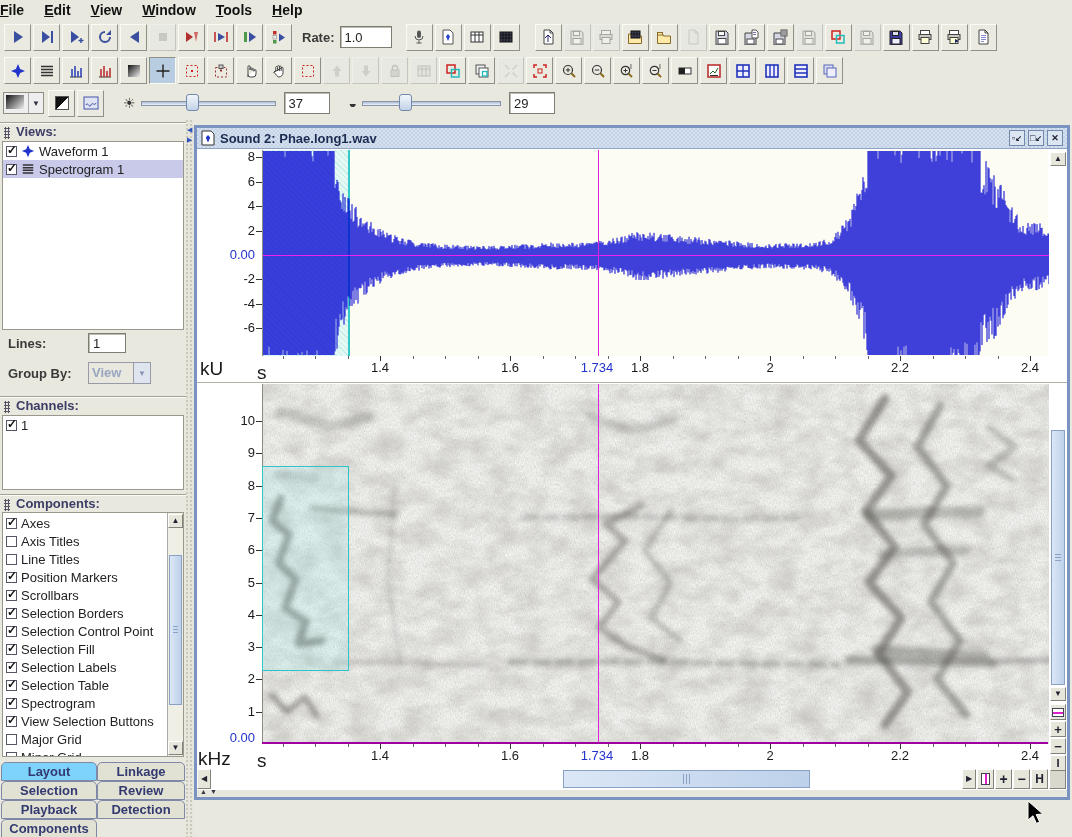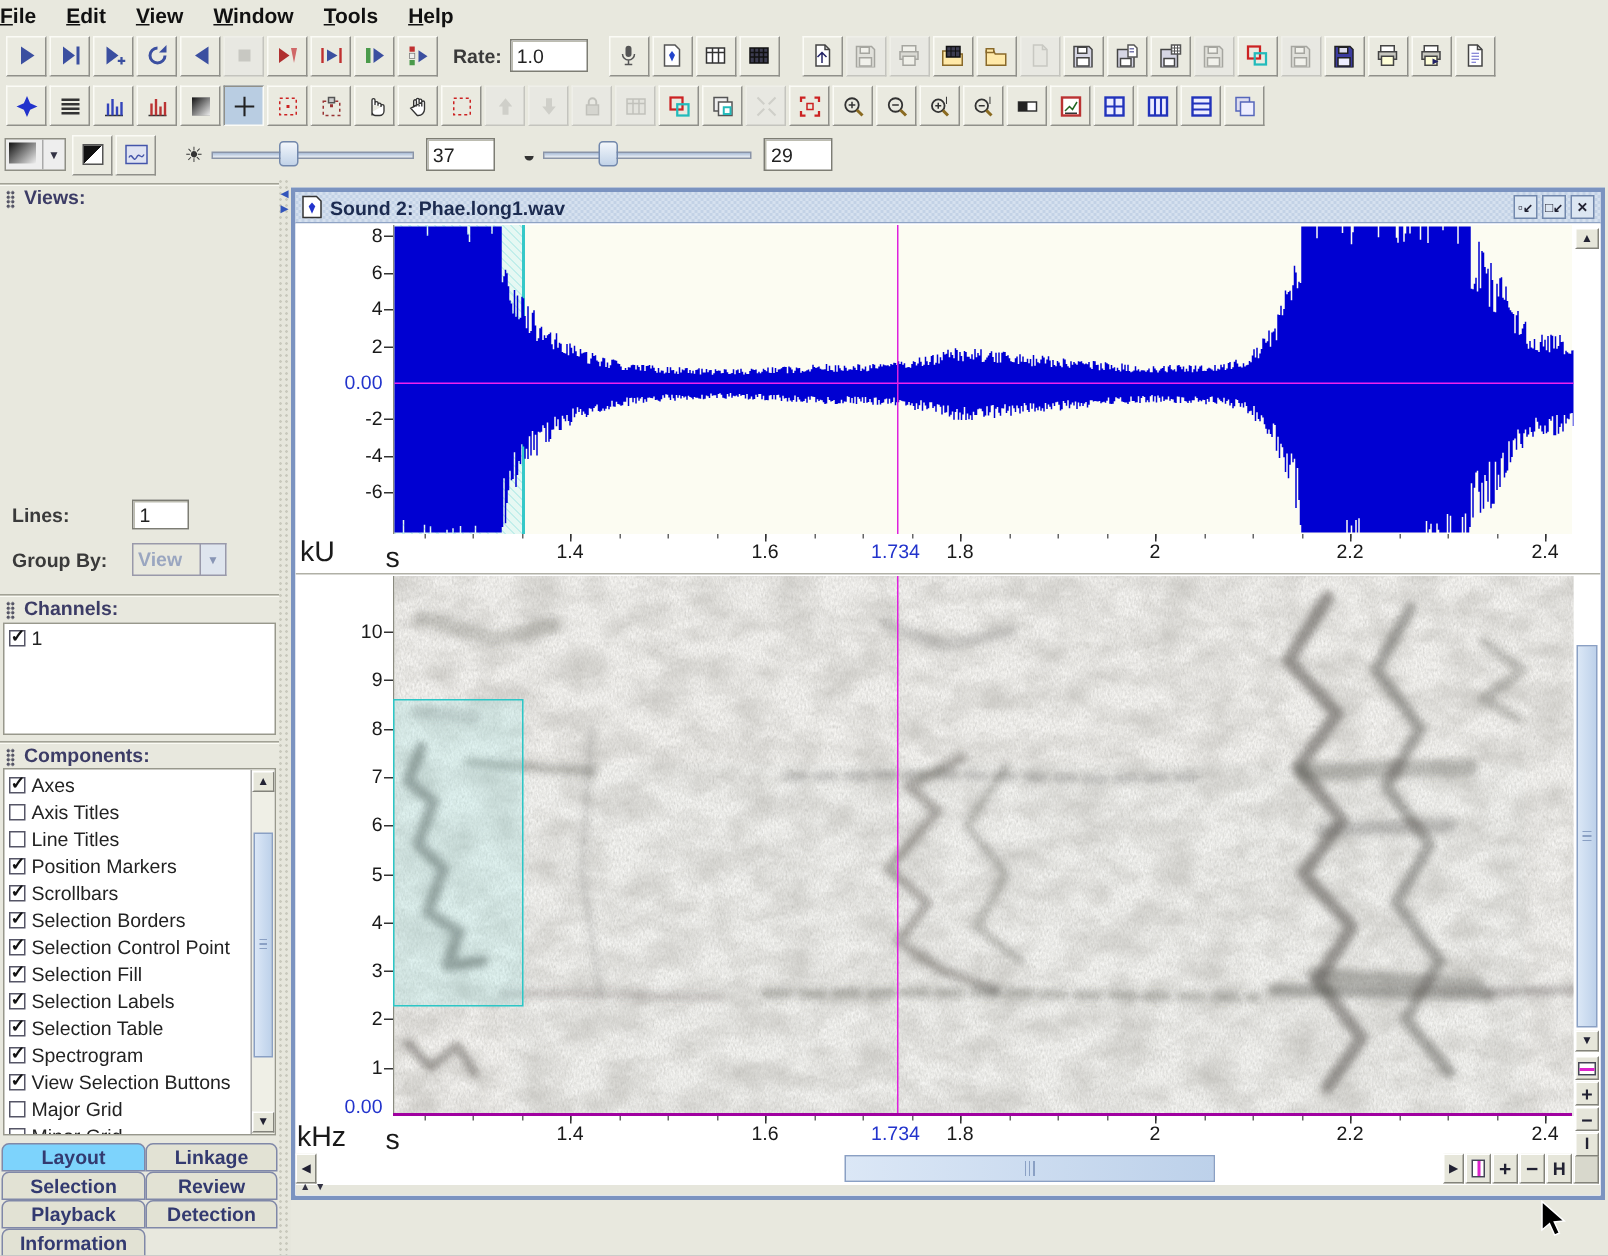"Waveform 1" div.list { html: none -> <div> <div> <span></span> <span><svg> <path></path> </svg></span> <span>Waveform 1</span> </div> <div> <span></span> <span><svg> <path></path> </svg></span> <span>Spectrogram 1</span> </div> </div> }
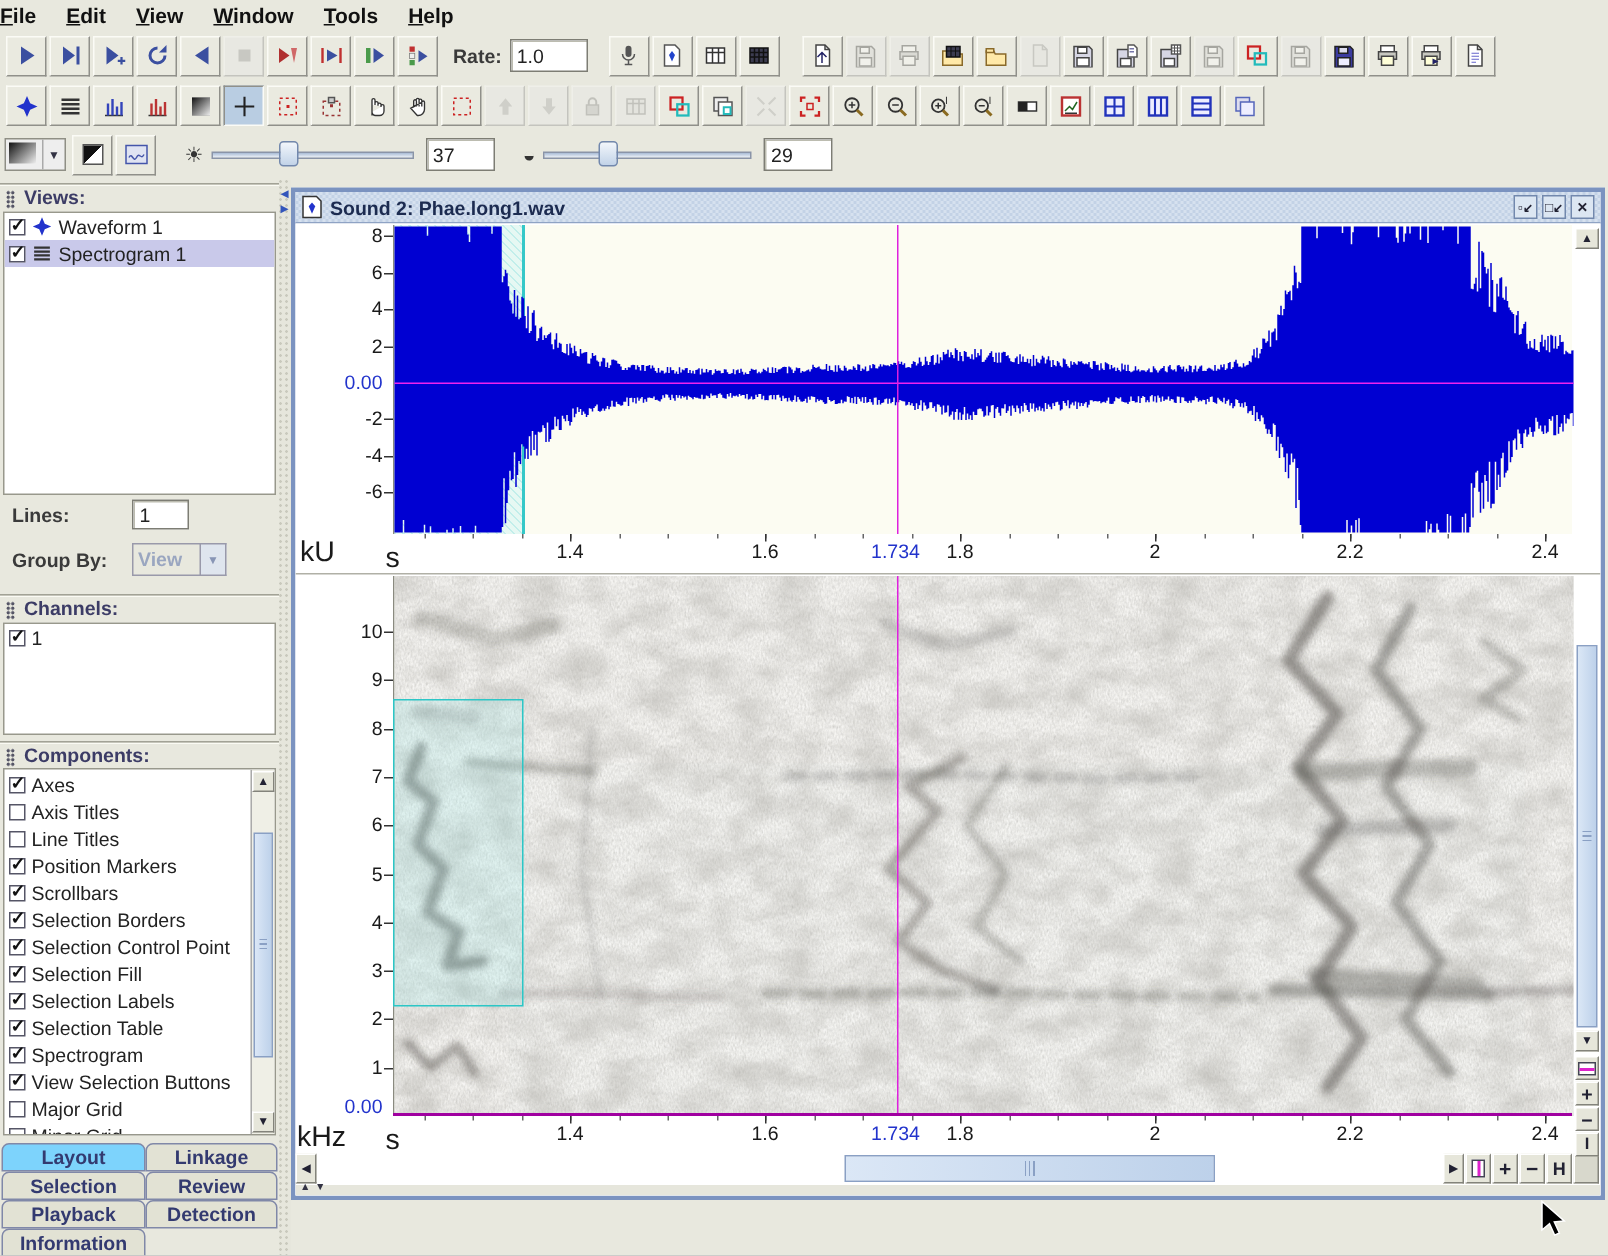"Information" div.side-tab { text: Information -> Components }
